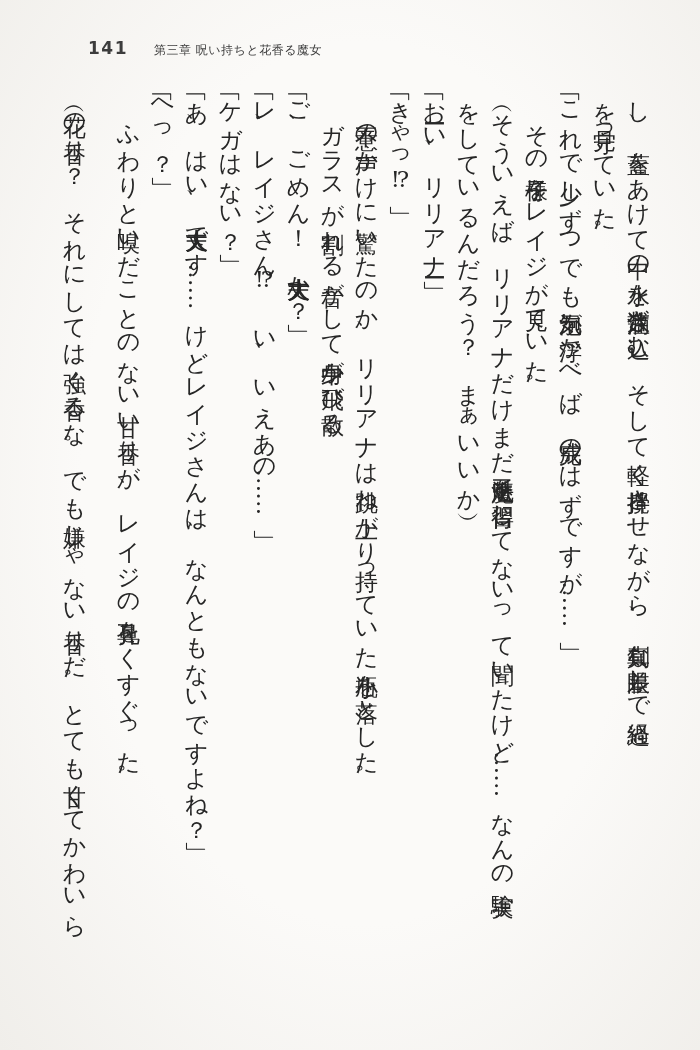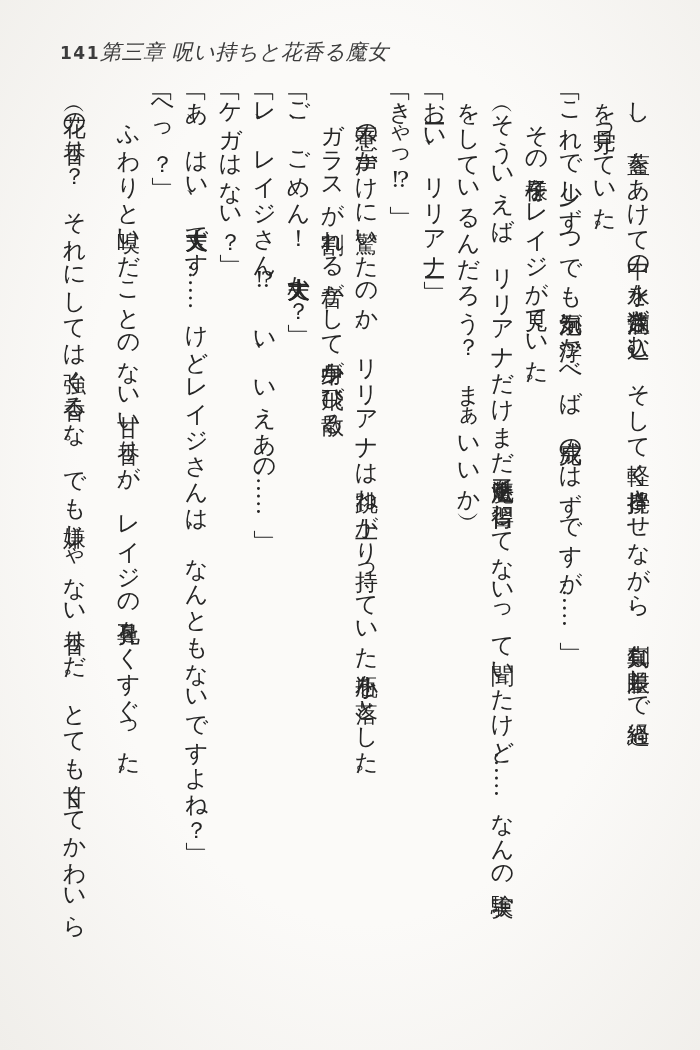"141" .page-header { gap: none -> 26px; left: 60px -> 88px }
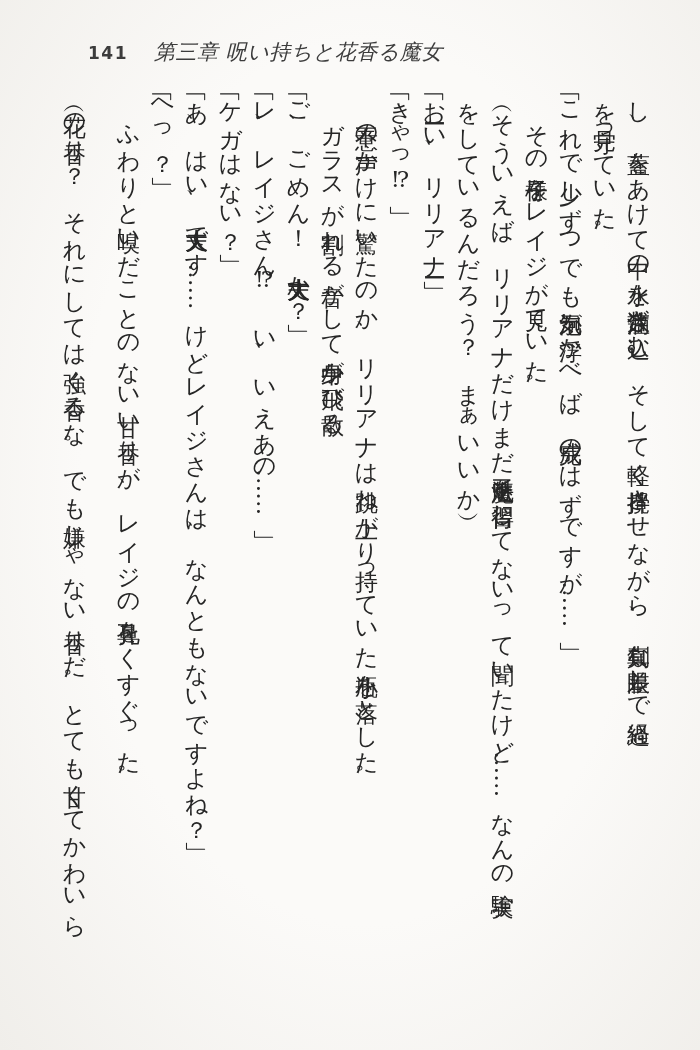"第三章 呪い持ちと花香る魔女" .chapter-title { font-size: 21px -> 12px; font-style: italic -> none }
